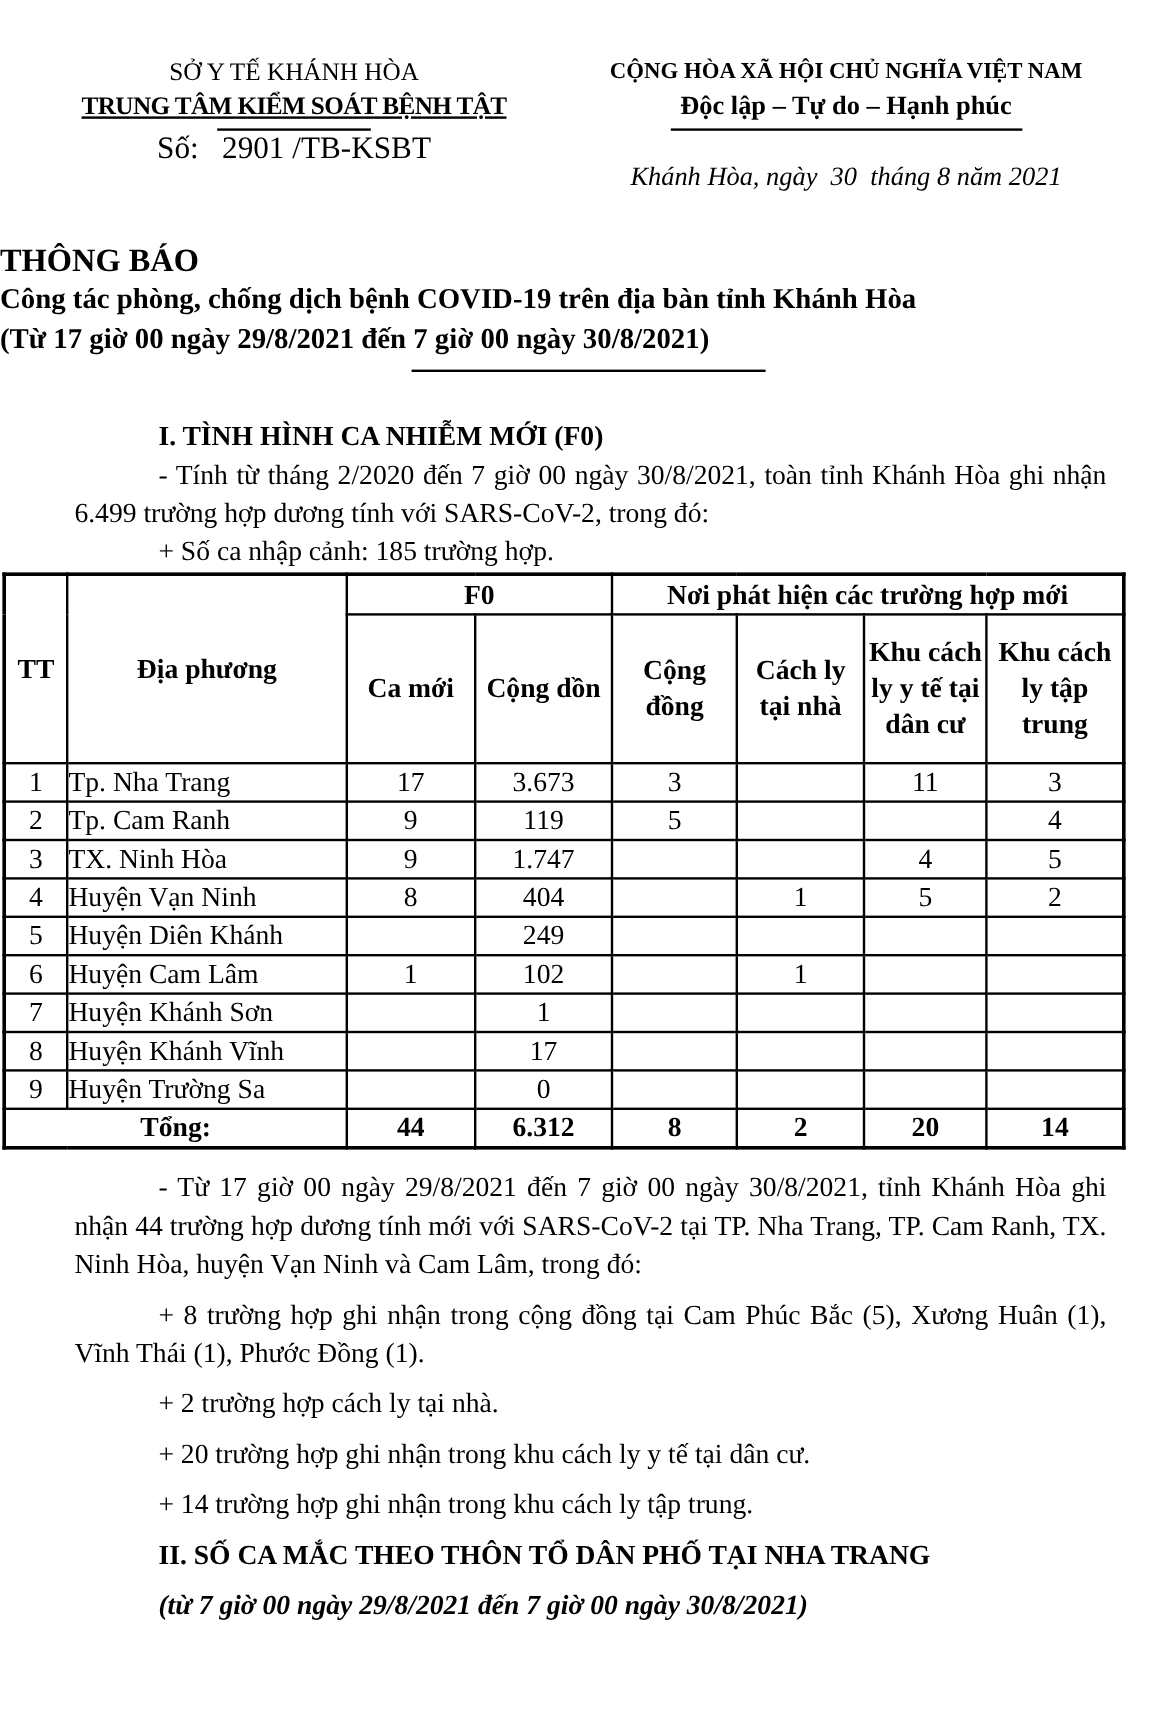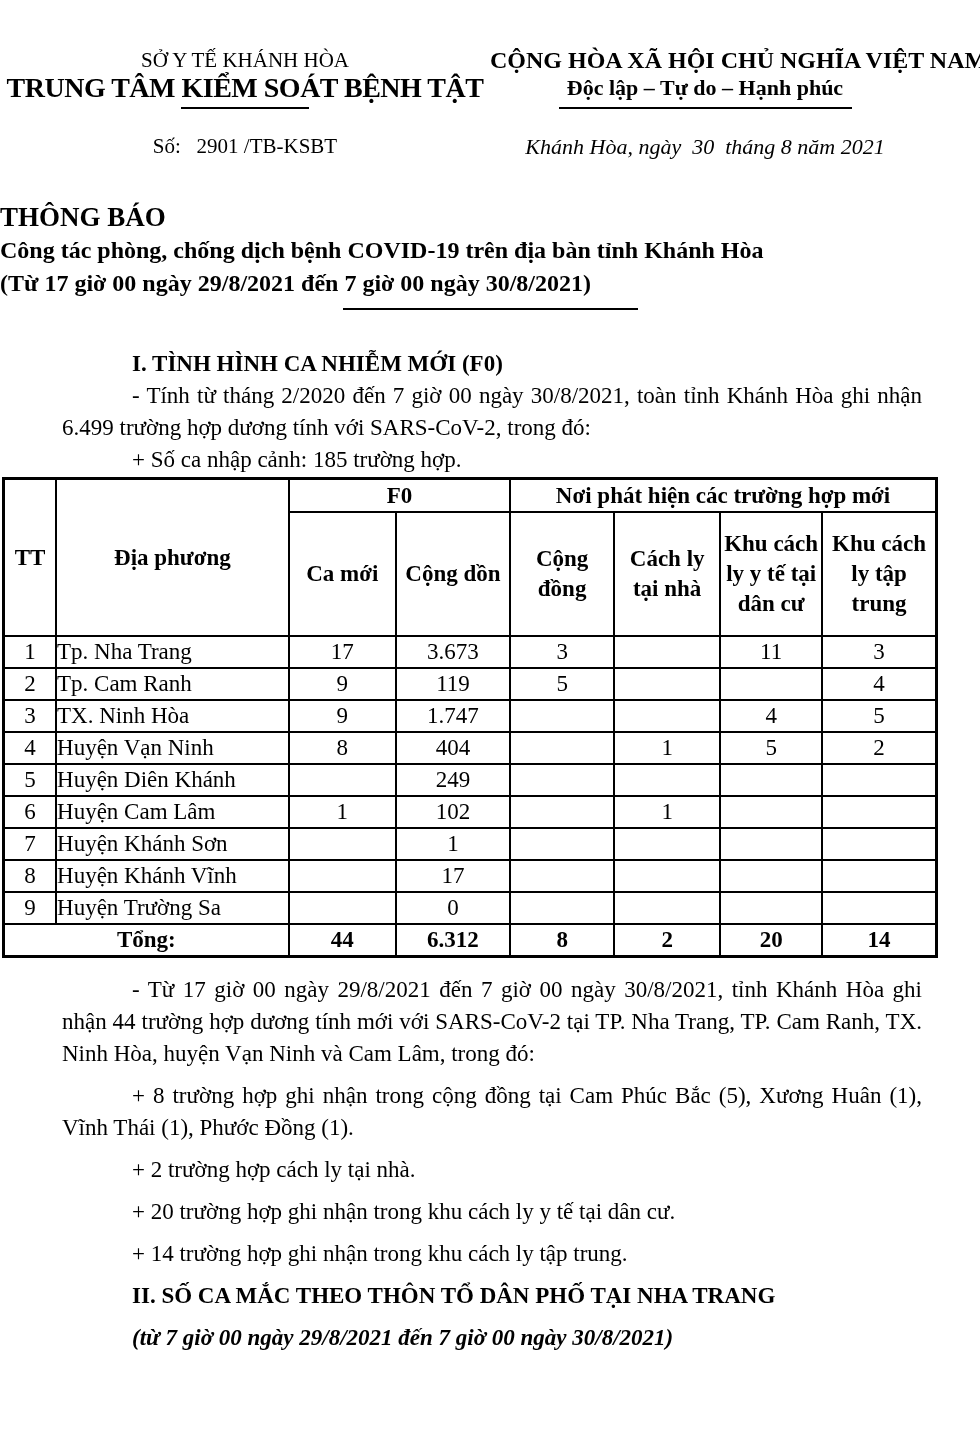"CỘNG HÒA XÃ HỘI CHỦ" .nat-title { font-size: 24px -> 19px }
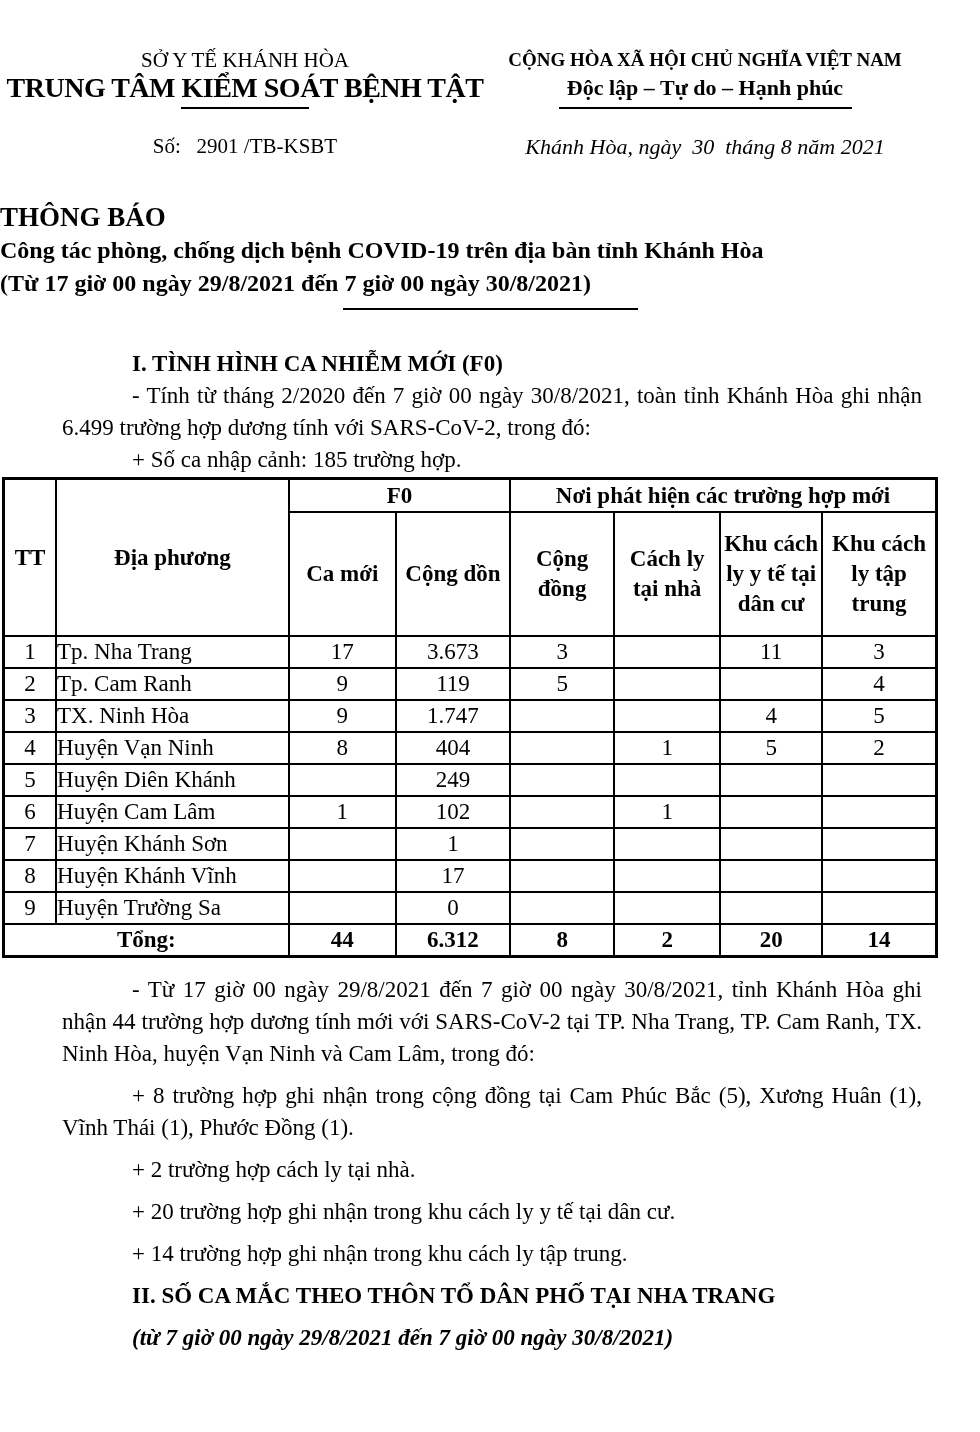"TRUNG TÂM KIỂM SOÁT BỆNH" .org-name { font-size: 28px -> 21px; text-decoration: none -> underline }
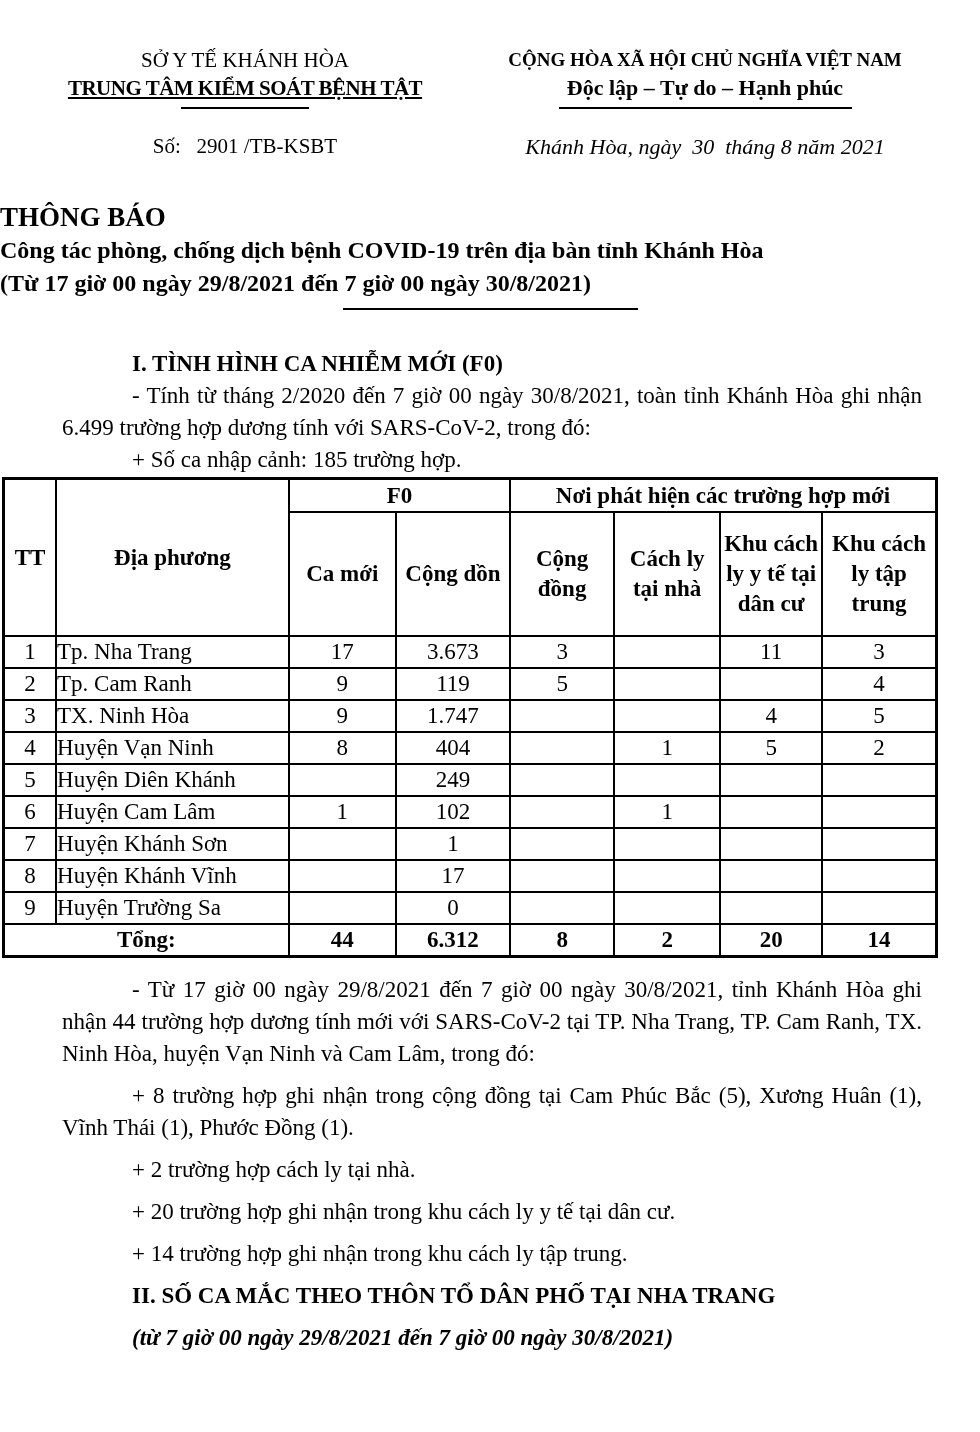"Số: 2901 /TB-KSBT" .doc-number { font-size: 21px -> 26px; margin-top: 25px -> none }
